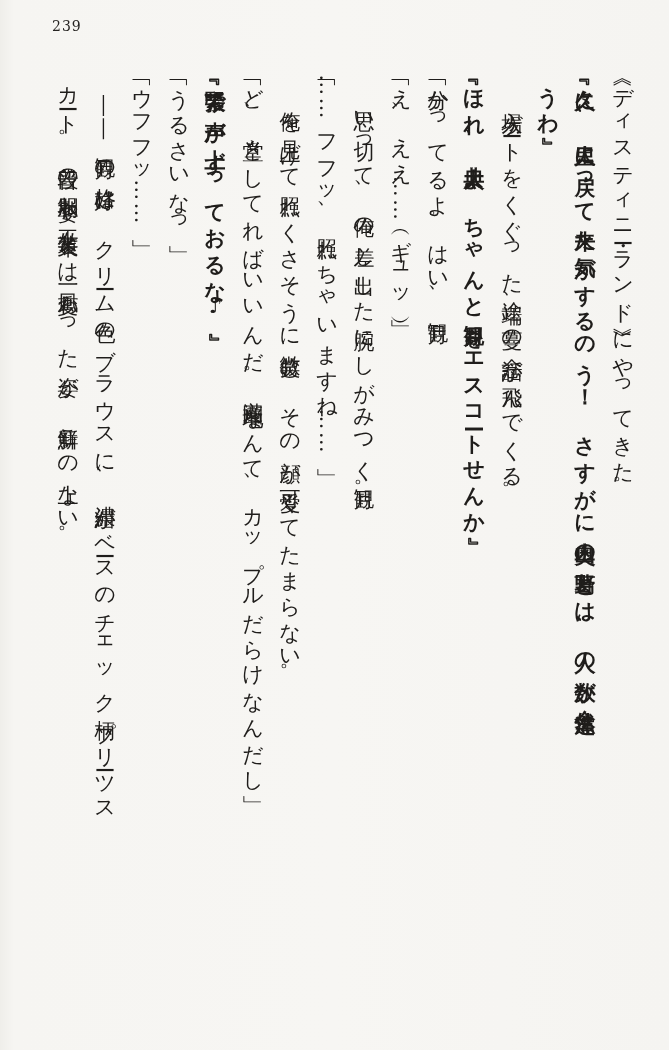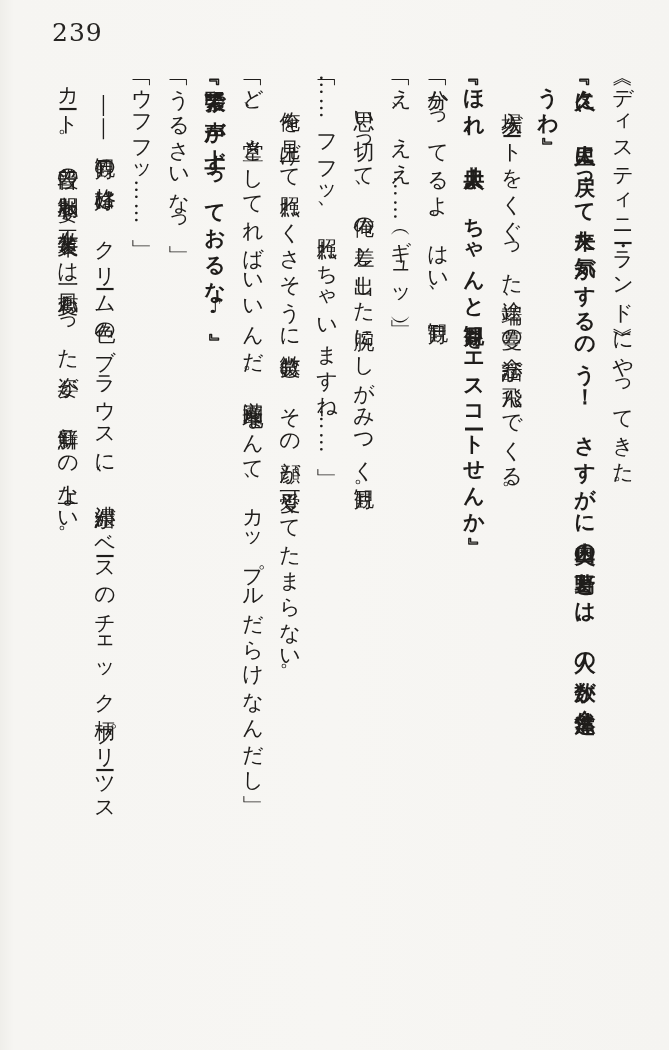"239" .page-number { font-size: 25px -> 14px }
